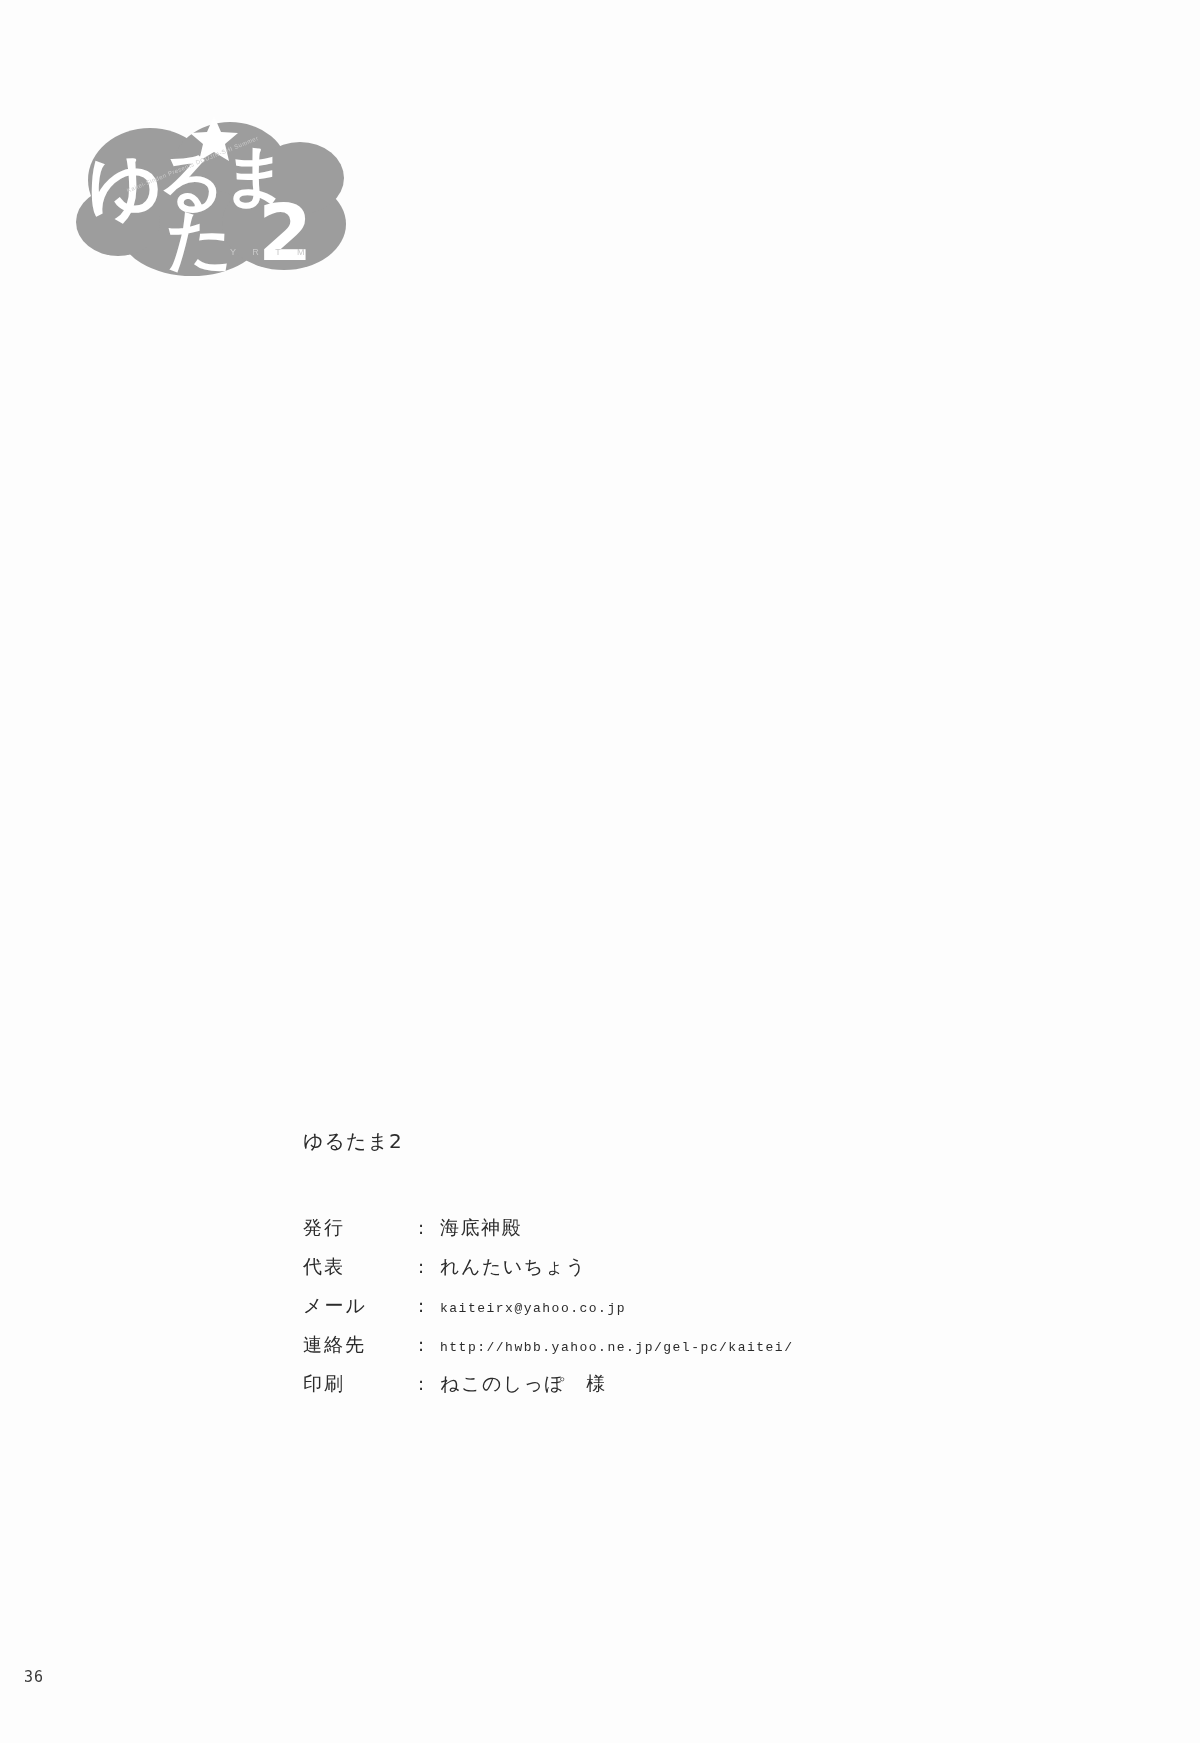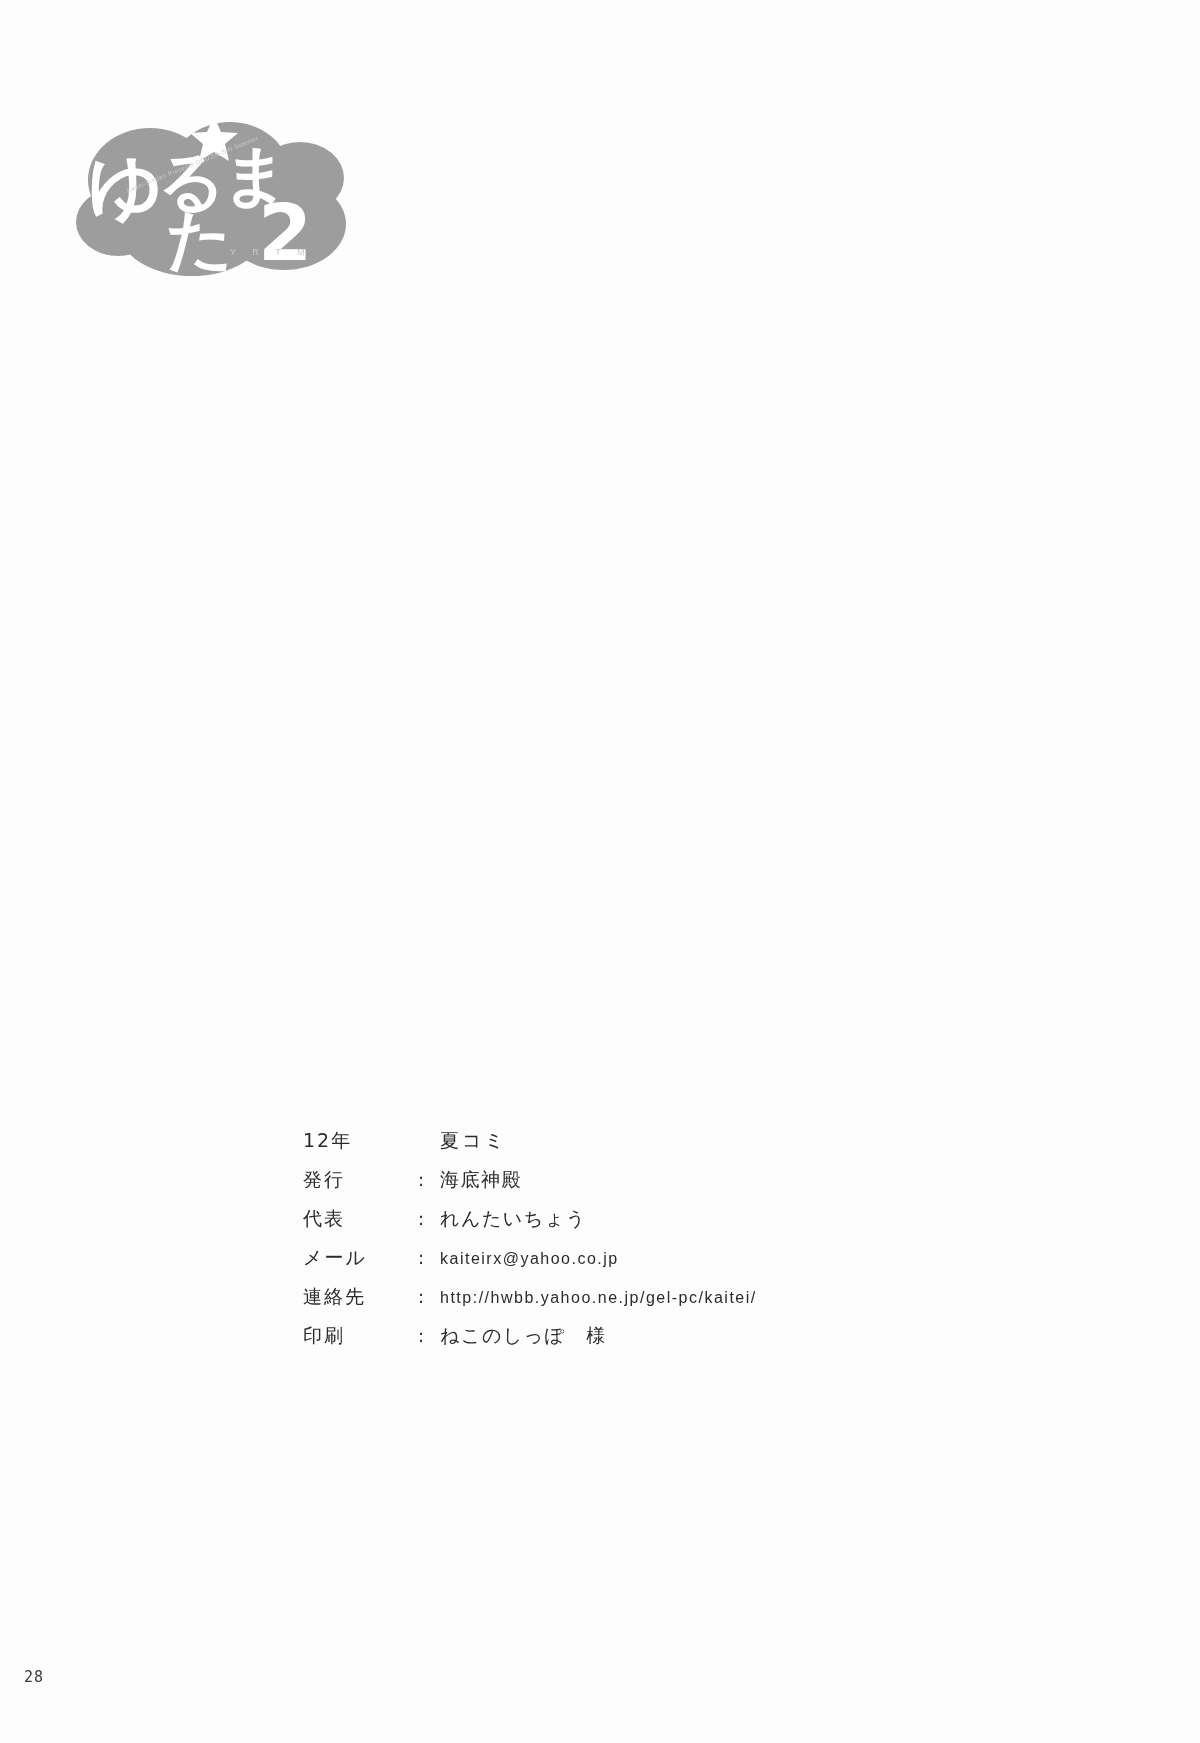"ゆるたま2" div.colophon-title { html: none -> <div>ゆるたま2</div> }
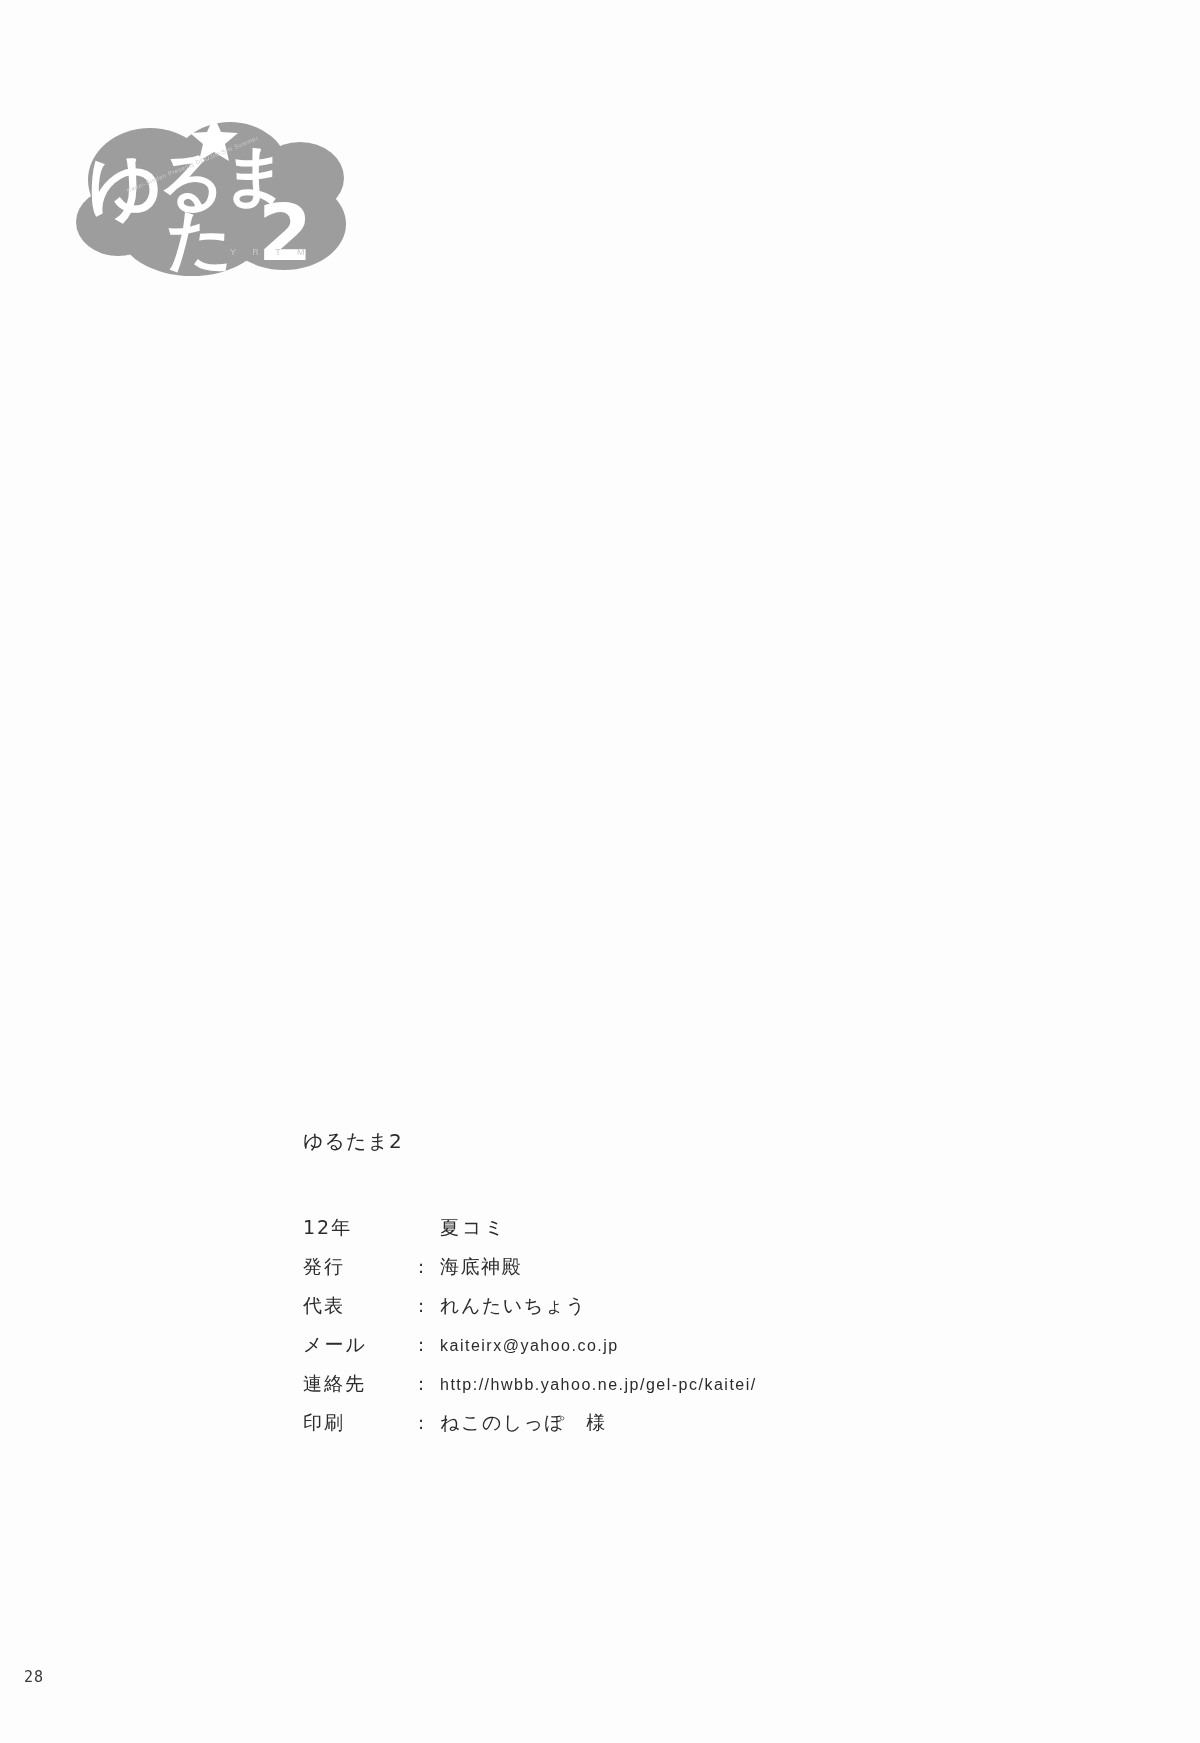"12年" div.colo-row { html: <div> <div>12年</div> <div></div> <div>夏コミ</div> </div> -> none }
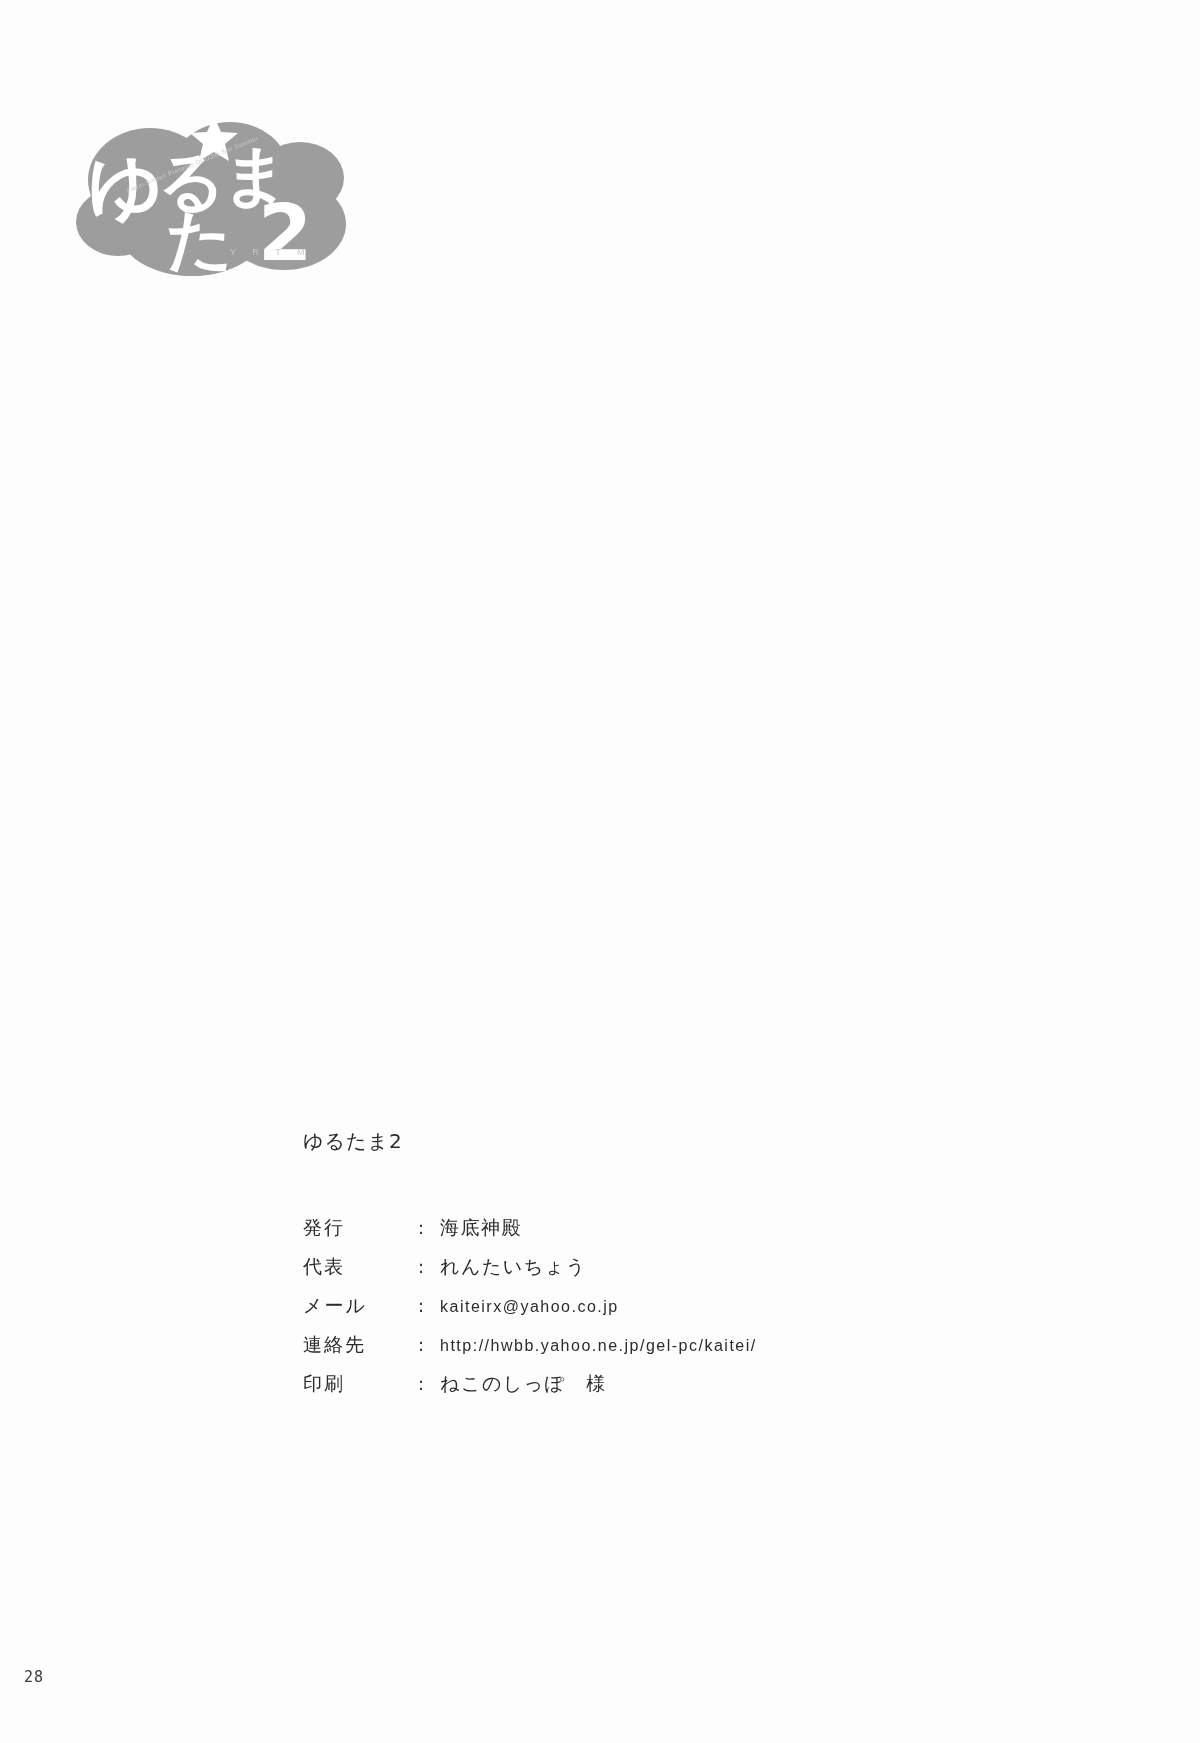"kaiteirx@yahoo.co.jp" .colo-value.mono { font-family: Liberation Sans, sans-serif -> Liberation Mono, monospace; font-size: 16px -> 13px }
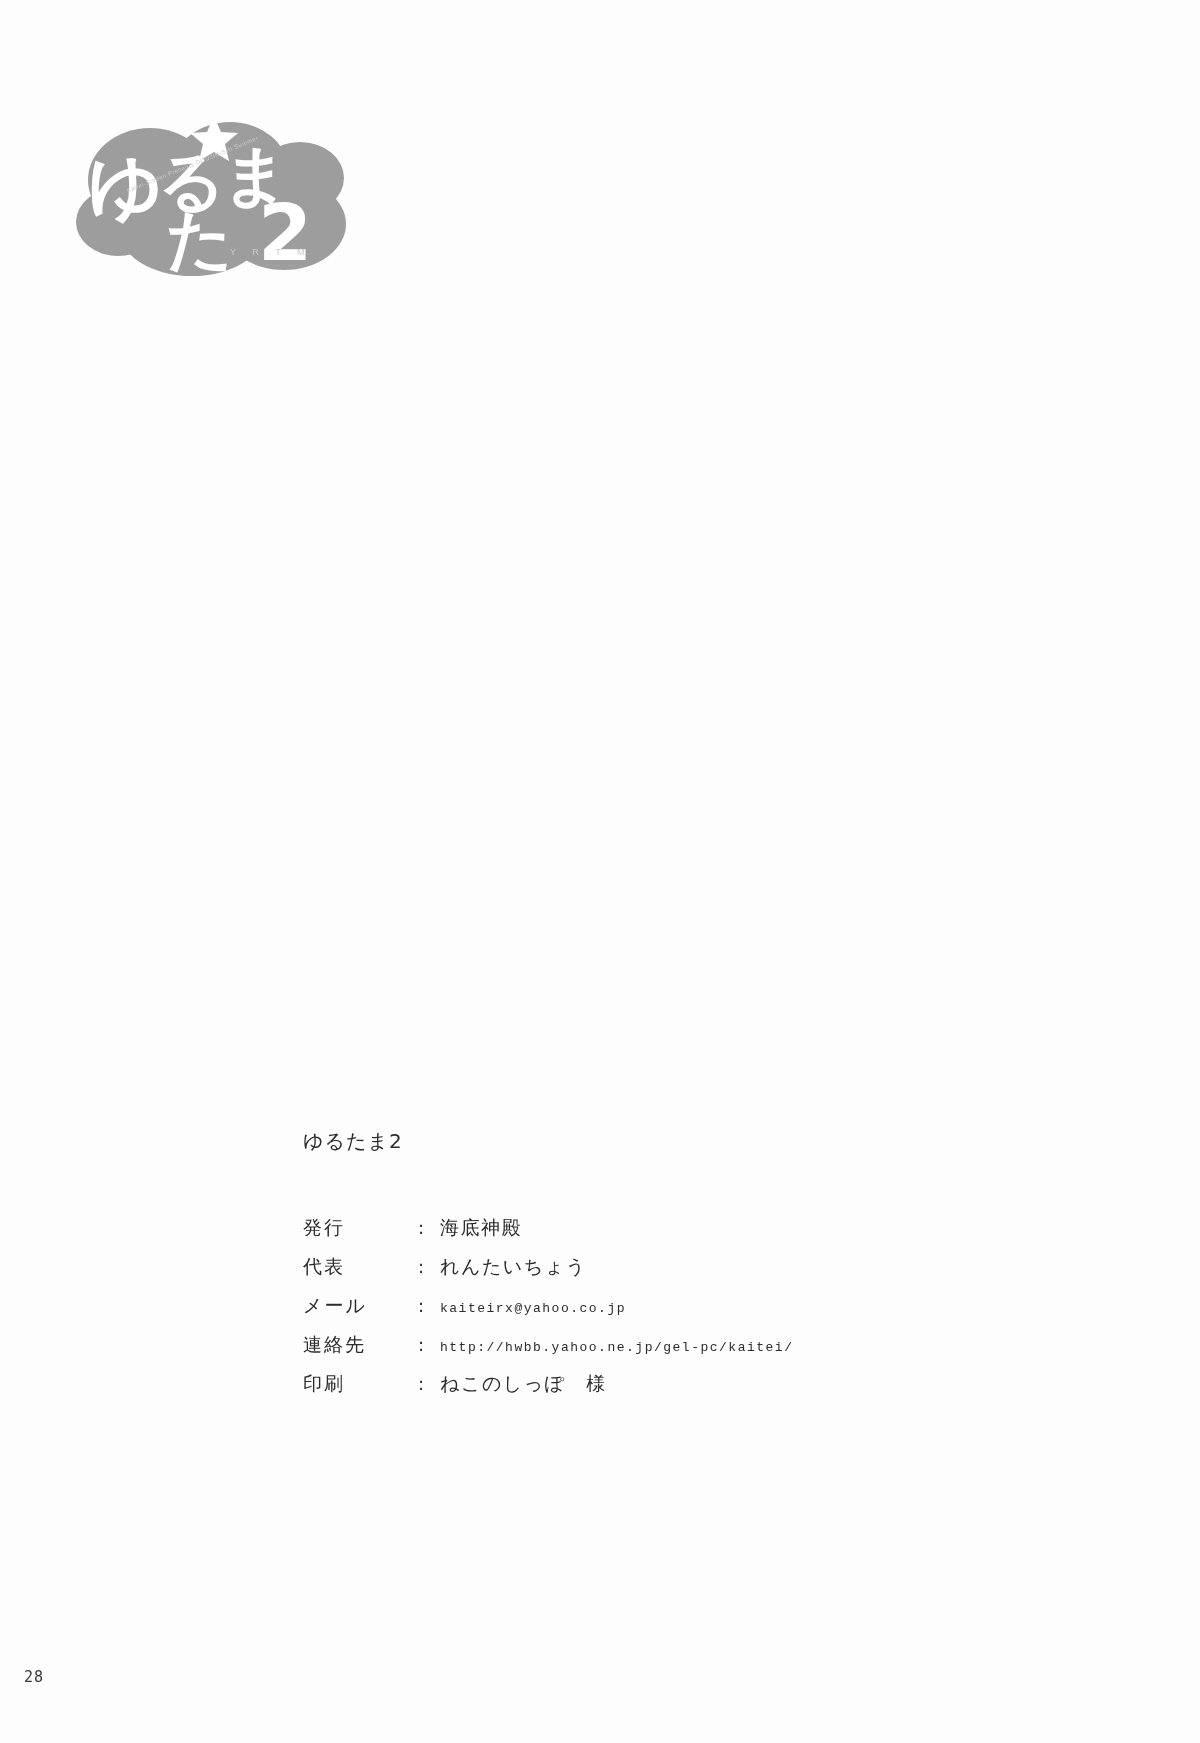"28" div.page-number { text: 28 -> 36 }
